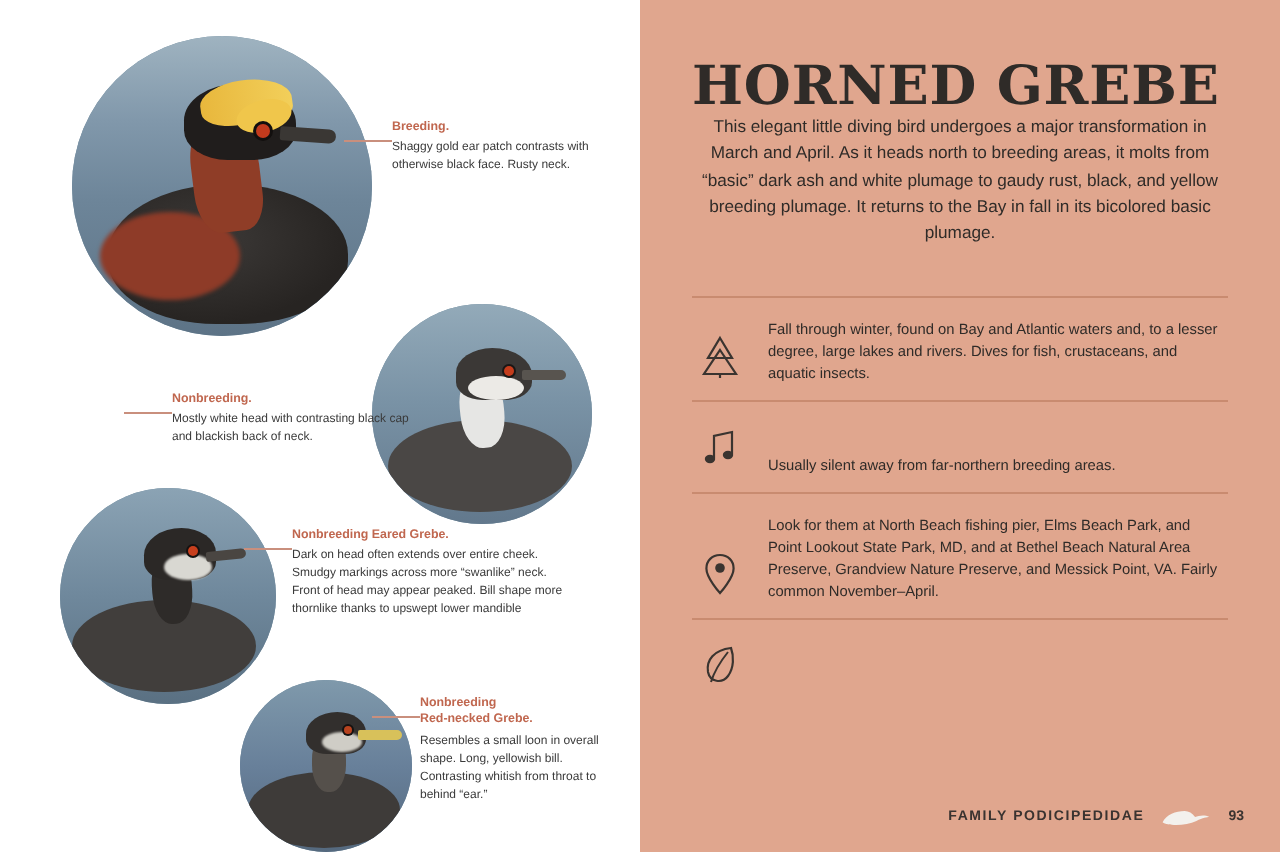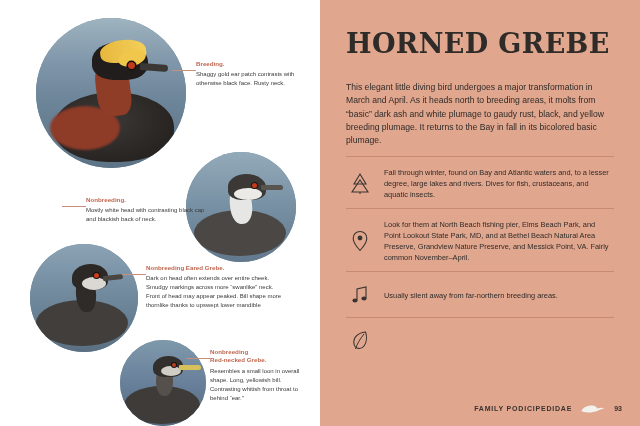"HORNED GREBE" .species-title { margin-bottom: 24px -> 0 }
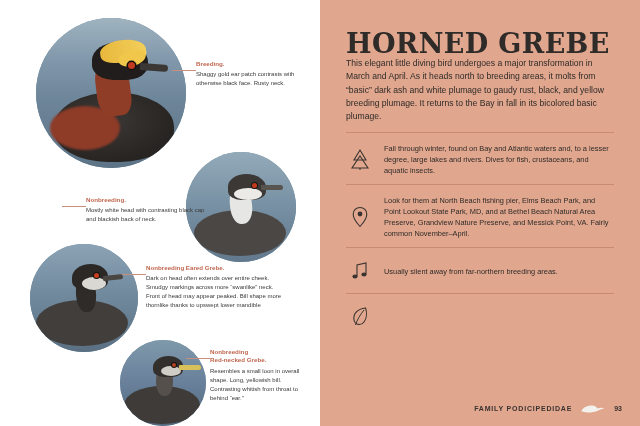"This elegant little diving bird" .intro { margin-bottom: 8px -> 24px; text-align: none -> center }
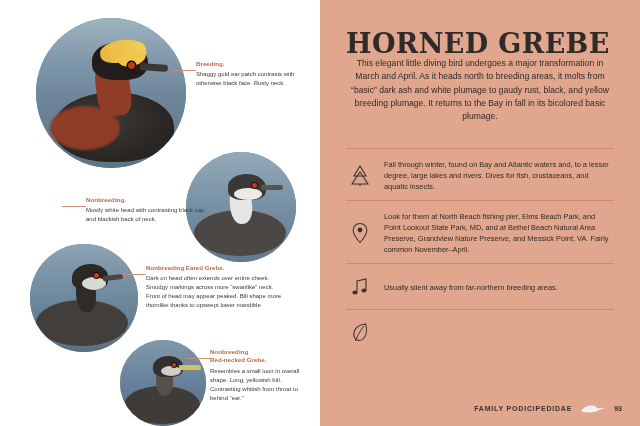"Fall through winter, found on" .fact { align-items: center -> flex-end }
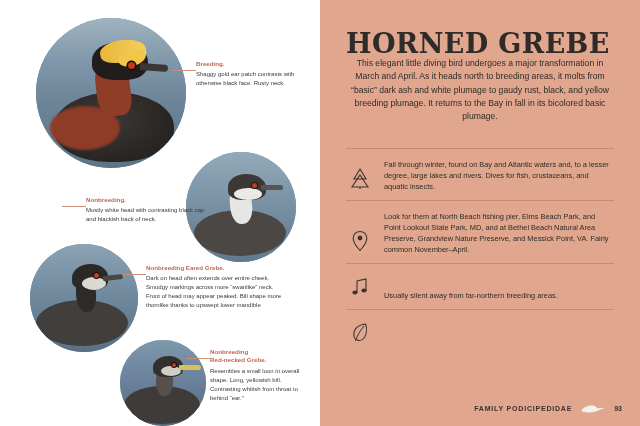"Look for them at North" div.fact { order: before "Usually silent away from far-northern" -> after "Usually silent away from far-northern" }
